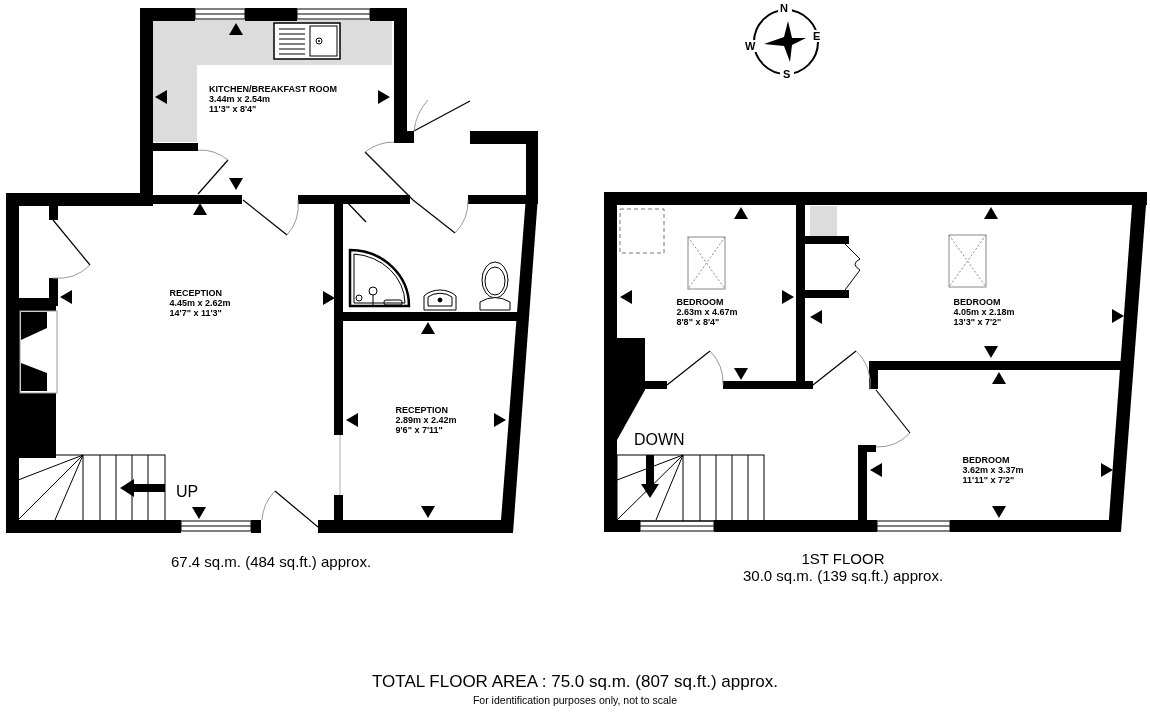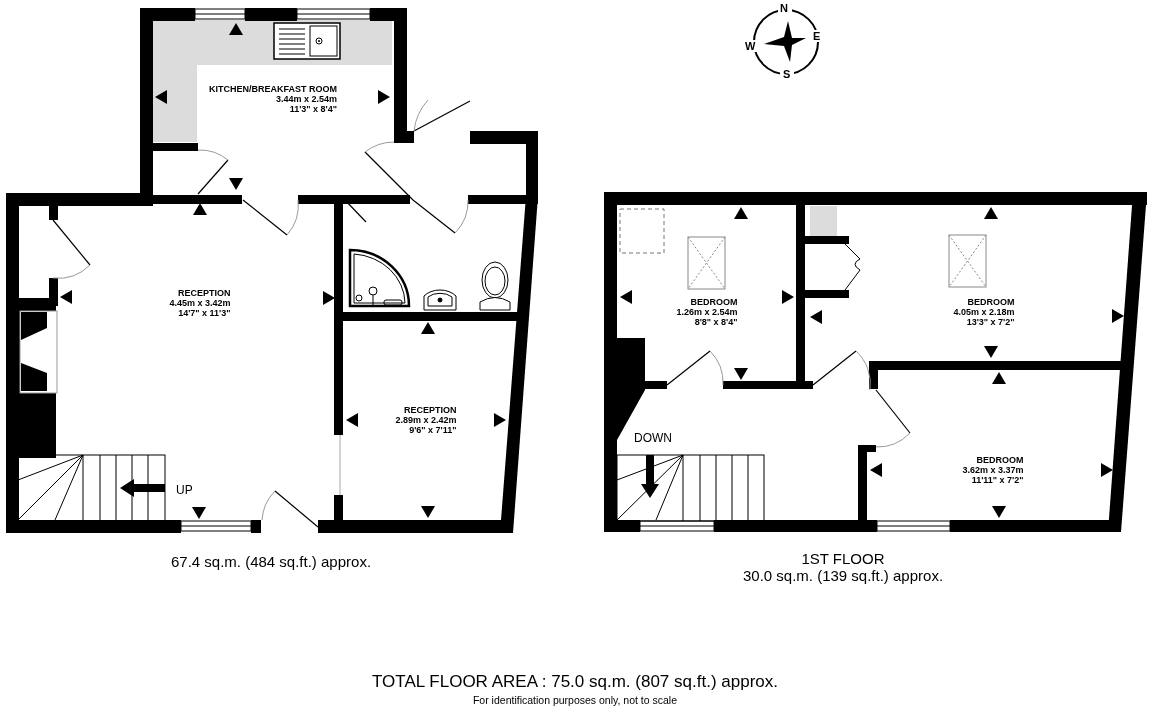"KITCHEN/BREAKFAST ROOM" .room-label { text-align: right -> left }
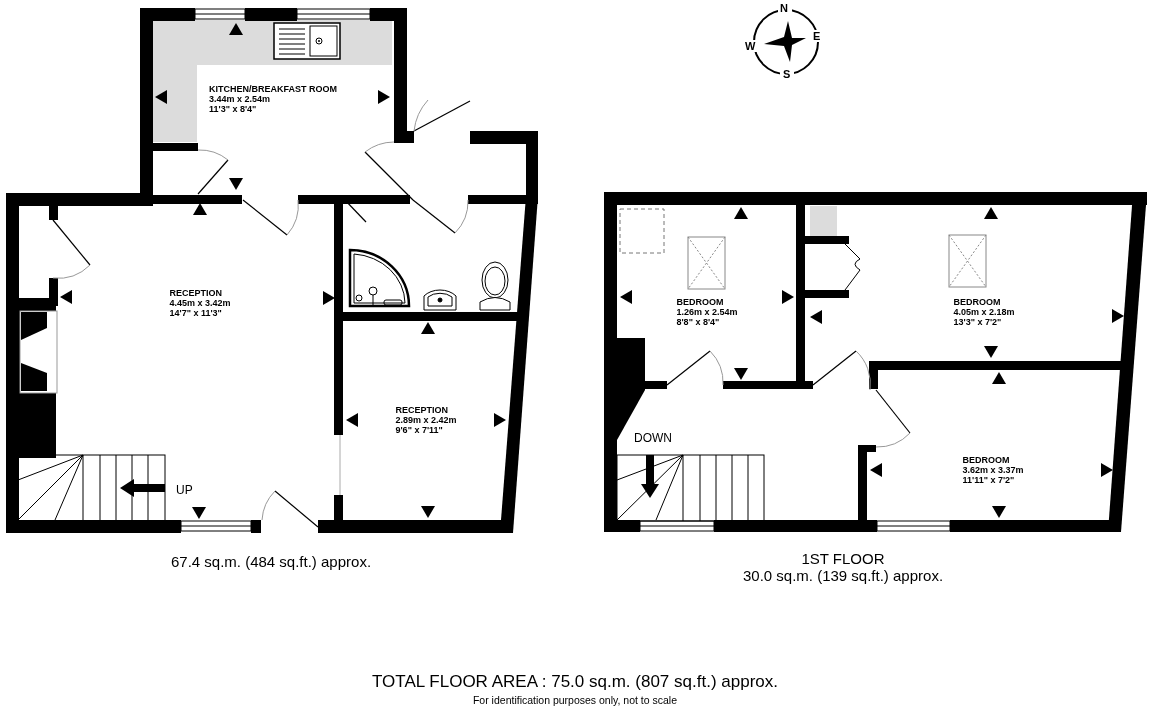"4.45m x 3.42m" span { text: 3.42m -> 2.62m }
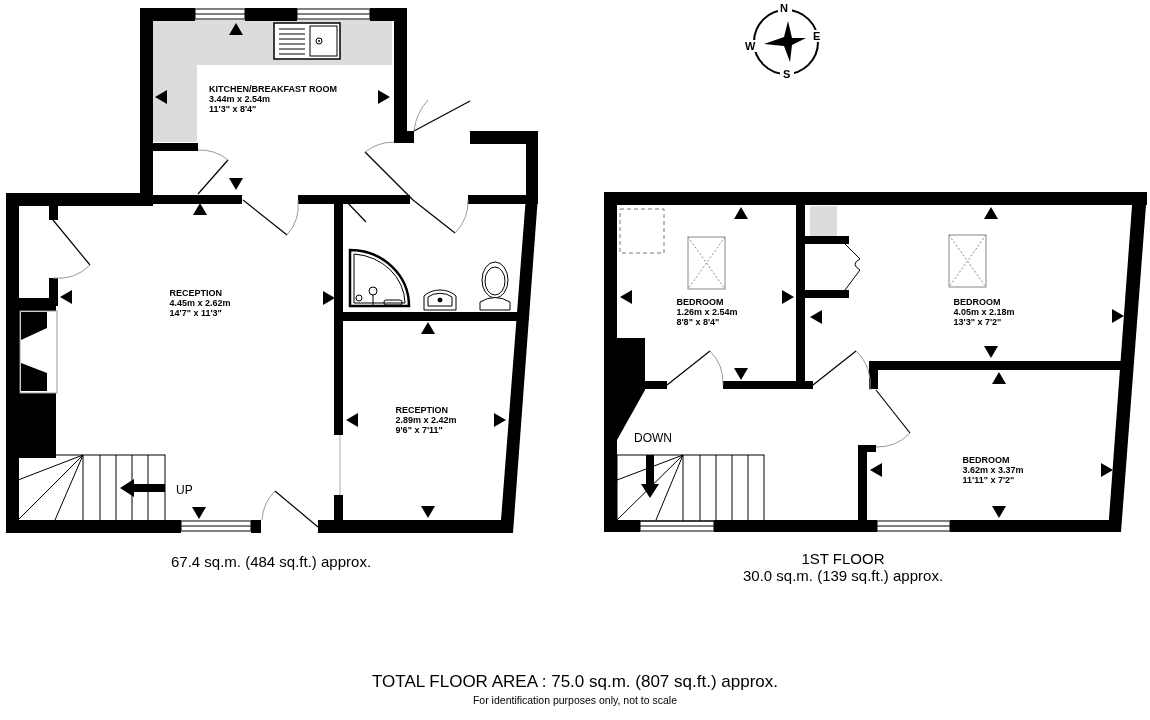"1.26m x 2.54m" span { text: 1.26m  x 2.54m -> 2.63m  x 4.67m }
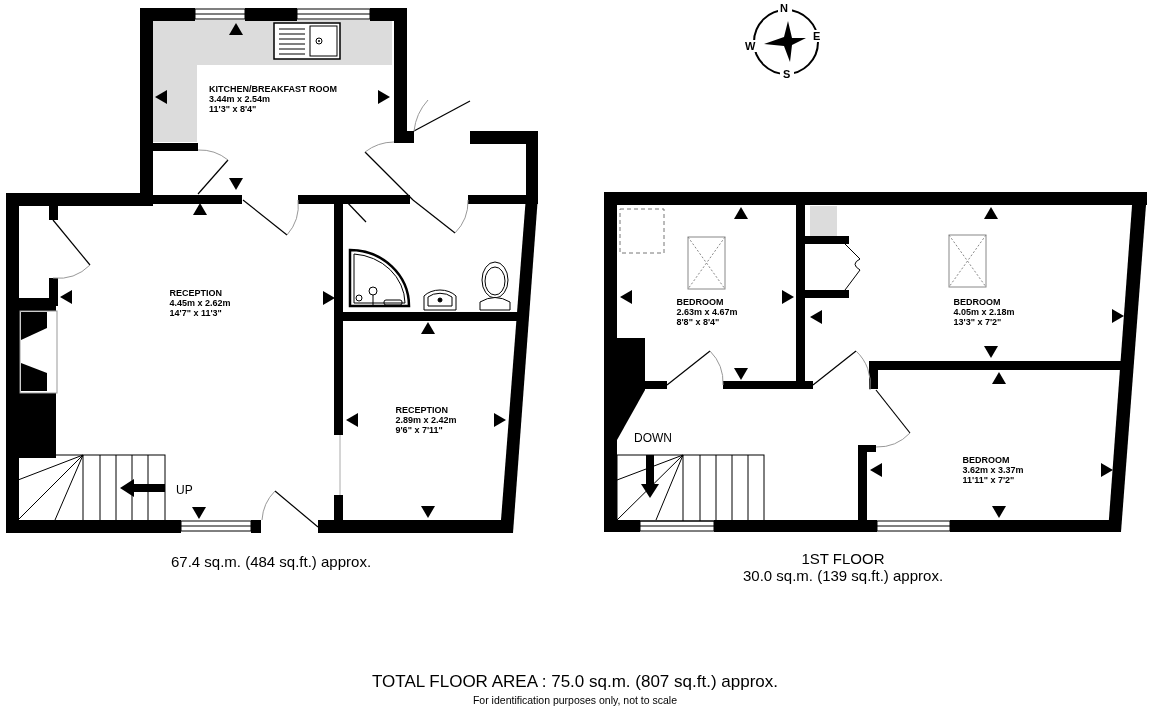"DOWN" .stair-text { font-size: 12px -> 16px }
